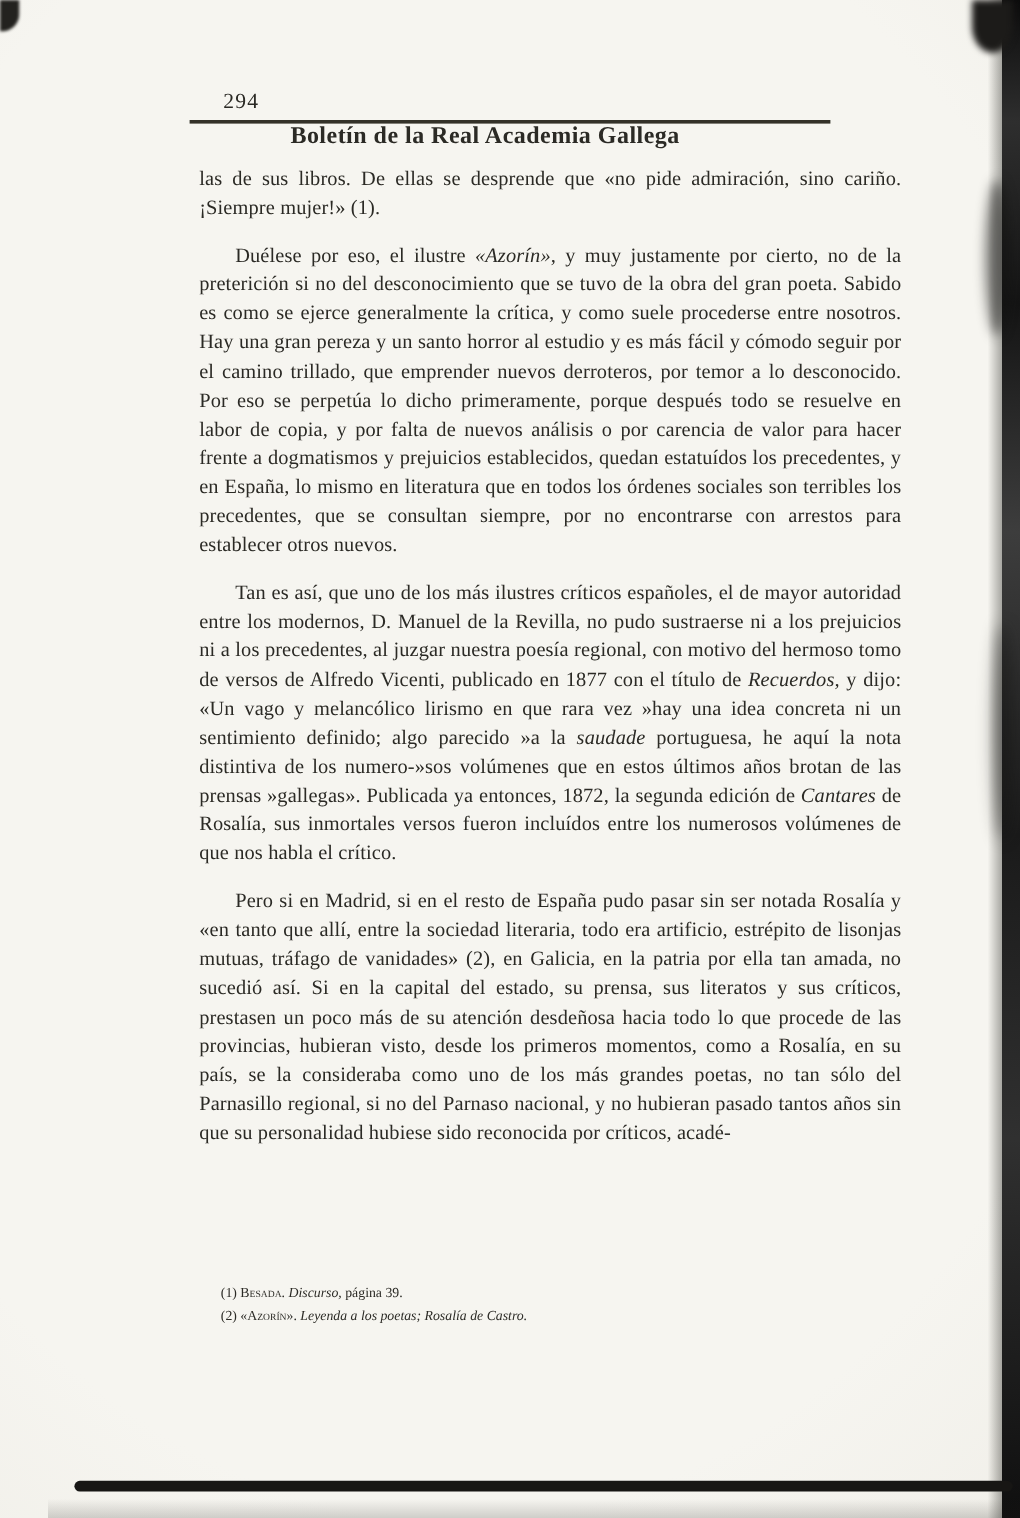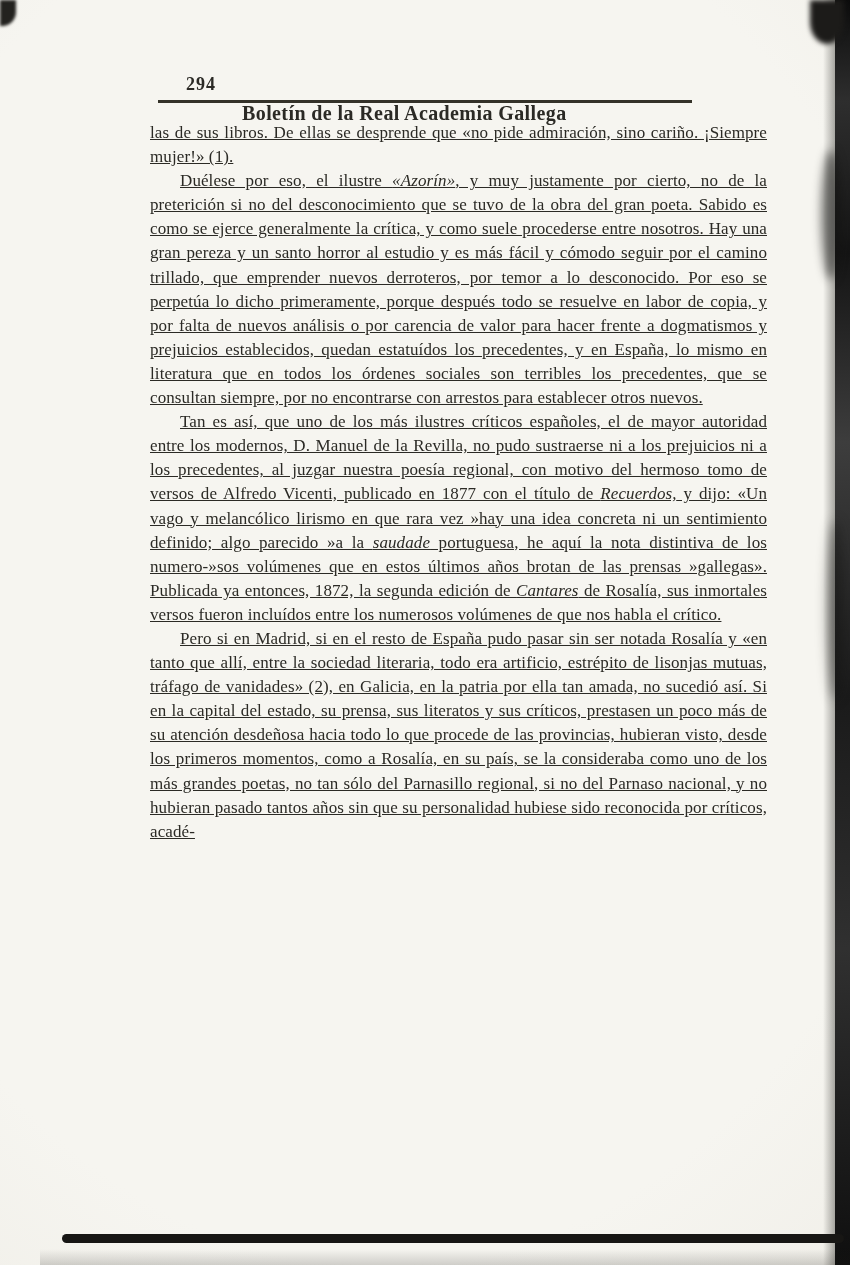"294" .header-num { font-weight: bold -> normal }
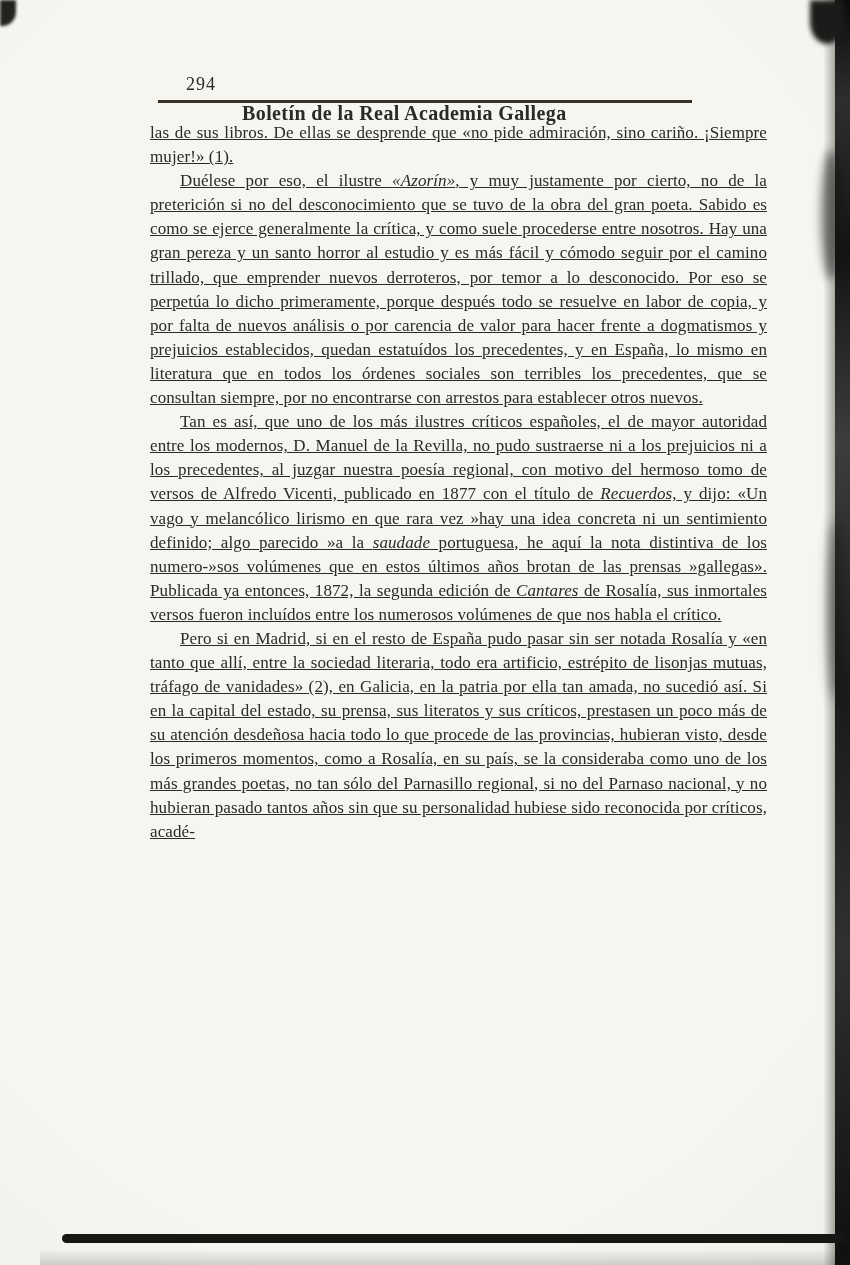"las de sus libros. De" .textblock p { margin: 0 -> 16px; text-decoration: underline -> none }
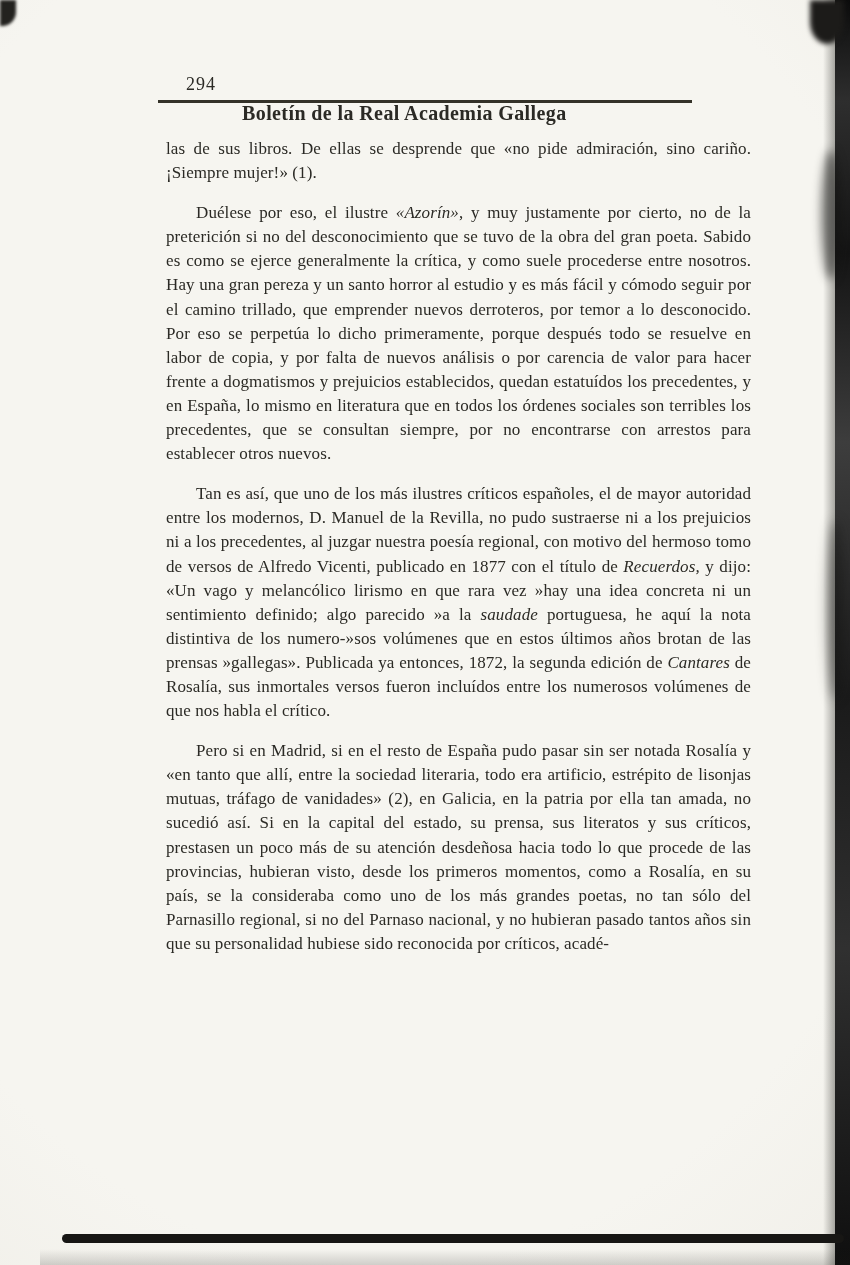"(1) Besada. Discurso, página 39." div.footnotes { html: none -> <div> <p><span>(1) </span><span>Besada.</span><span> </span><span>Discurso,</span><span> página 39.</span></p> <p><span>(2) </span><span>«Azorín»</span><span>. </span><span>Leyenda a los poetas; Rosalía de Castro.</span></p> </div> }
